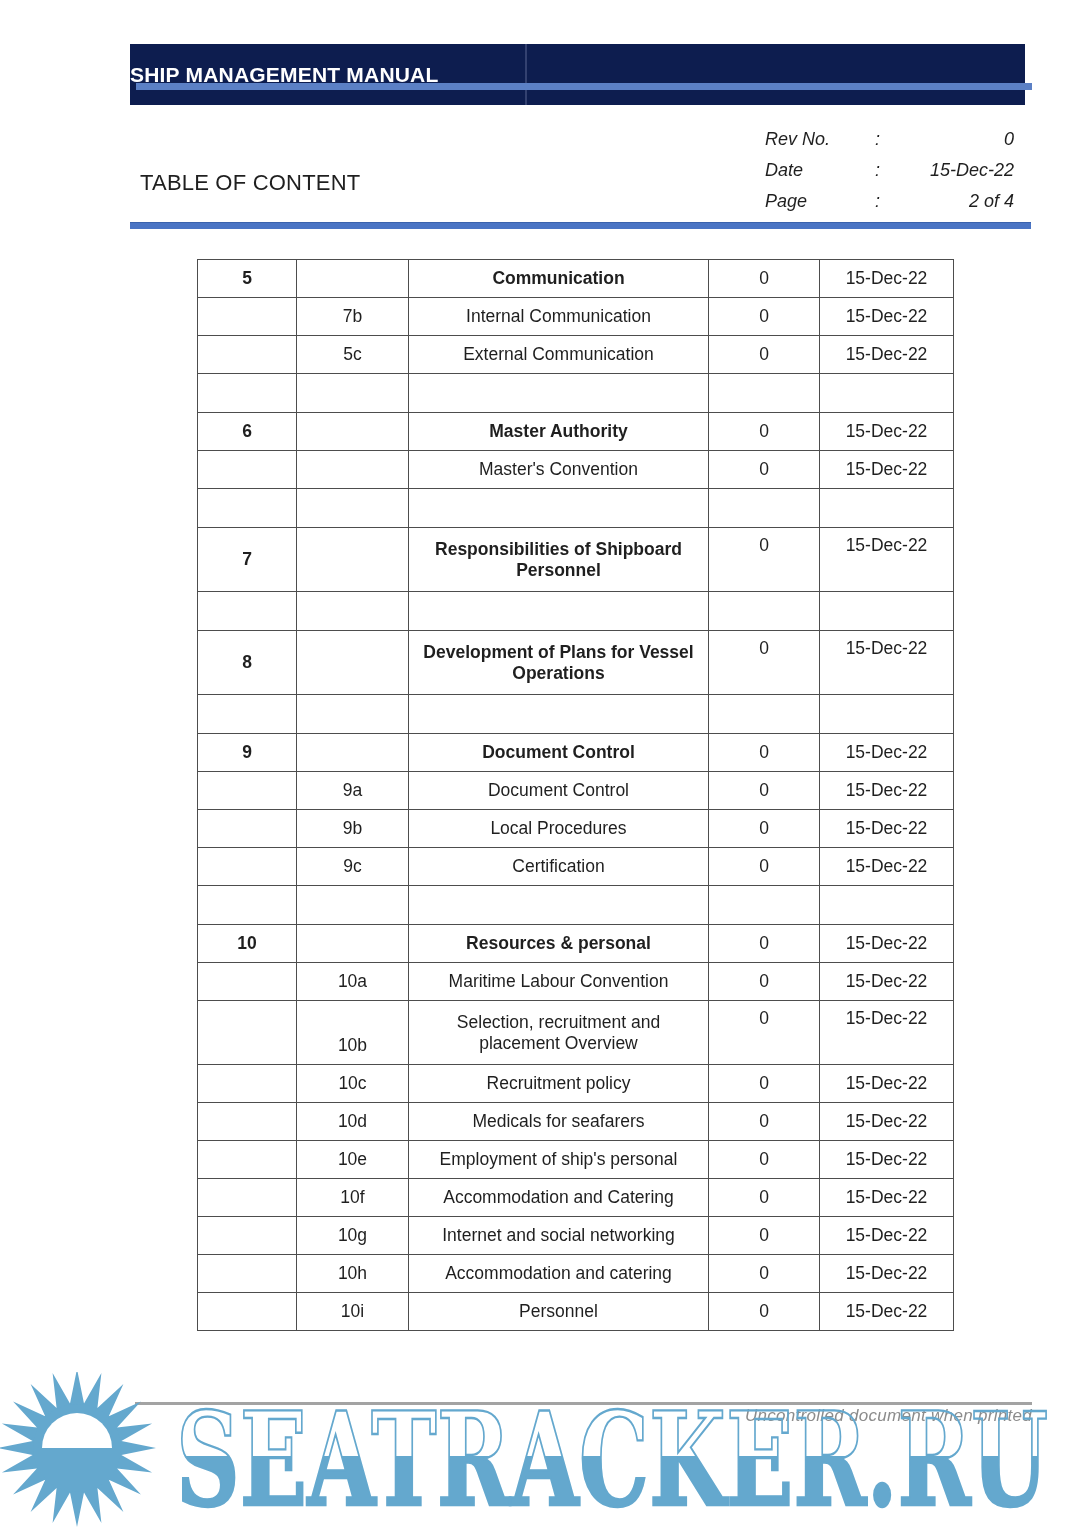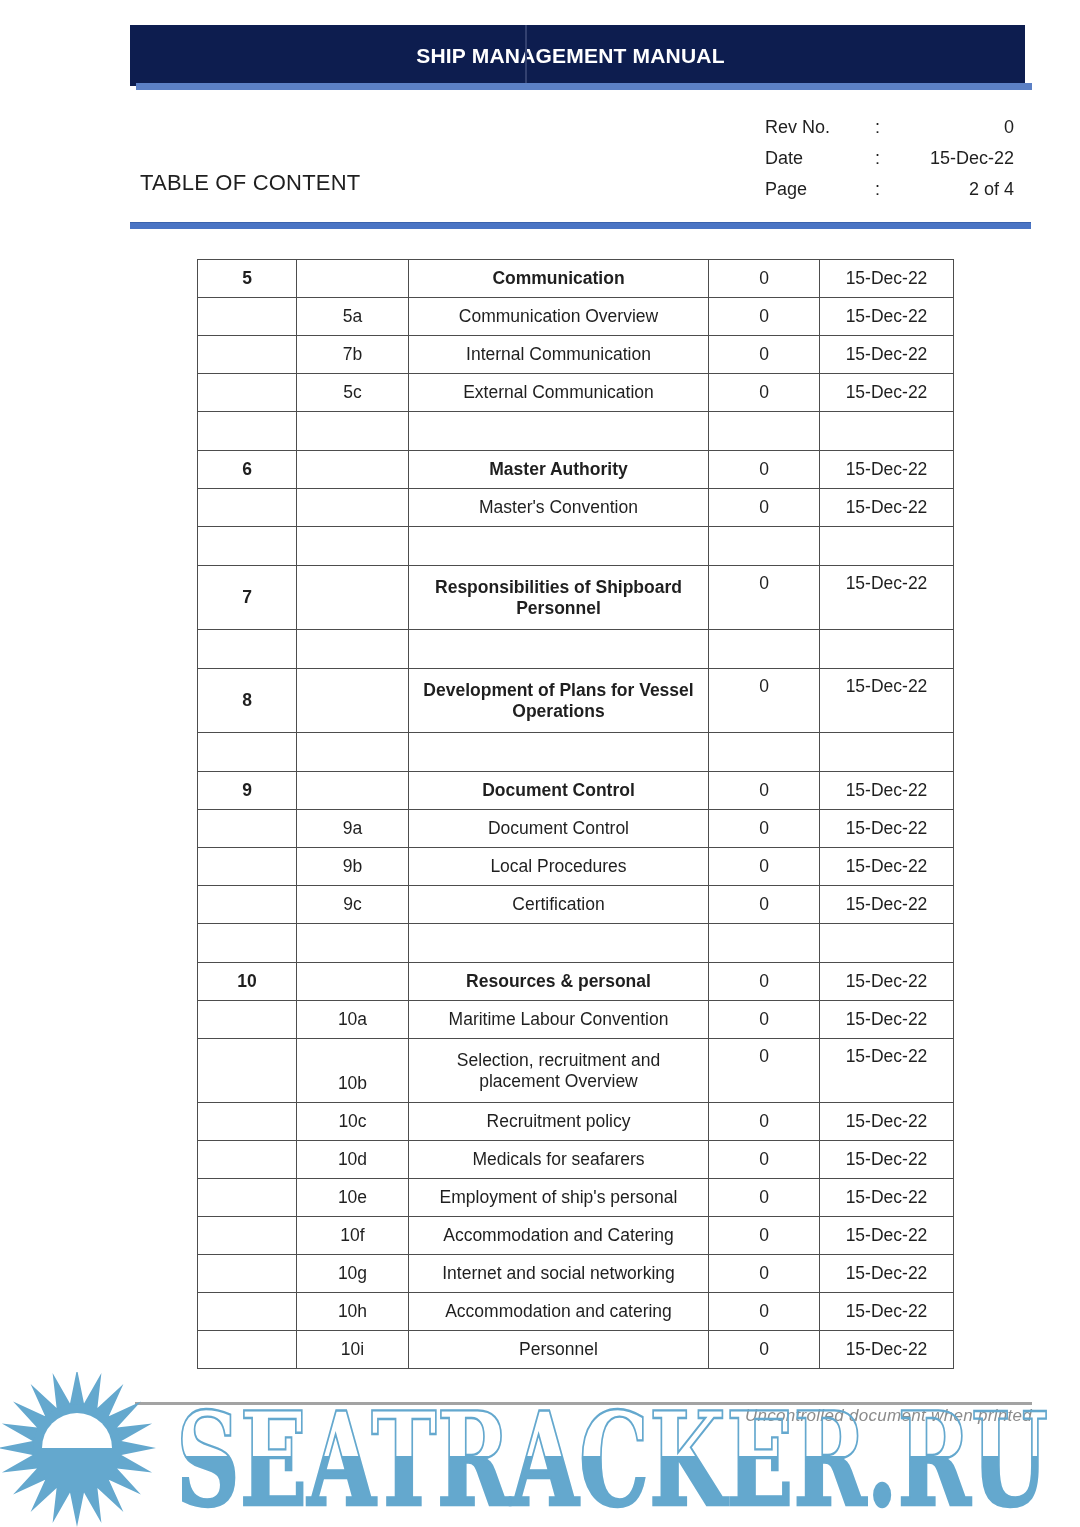"SHIP MANAGEMENT MANUAL" .navy-bar { justify-content: center -> flex-start; top: 25px -> 44px }
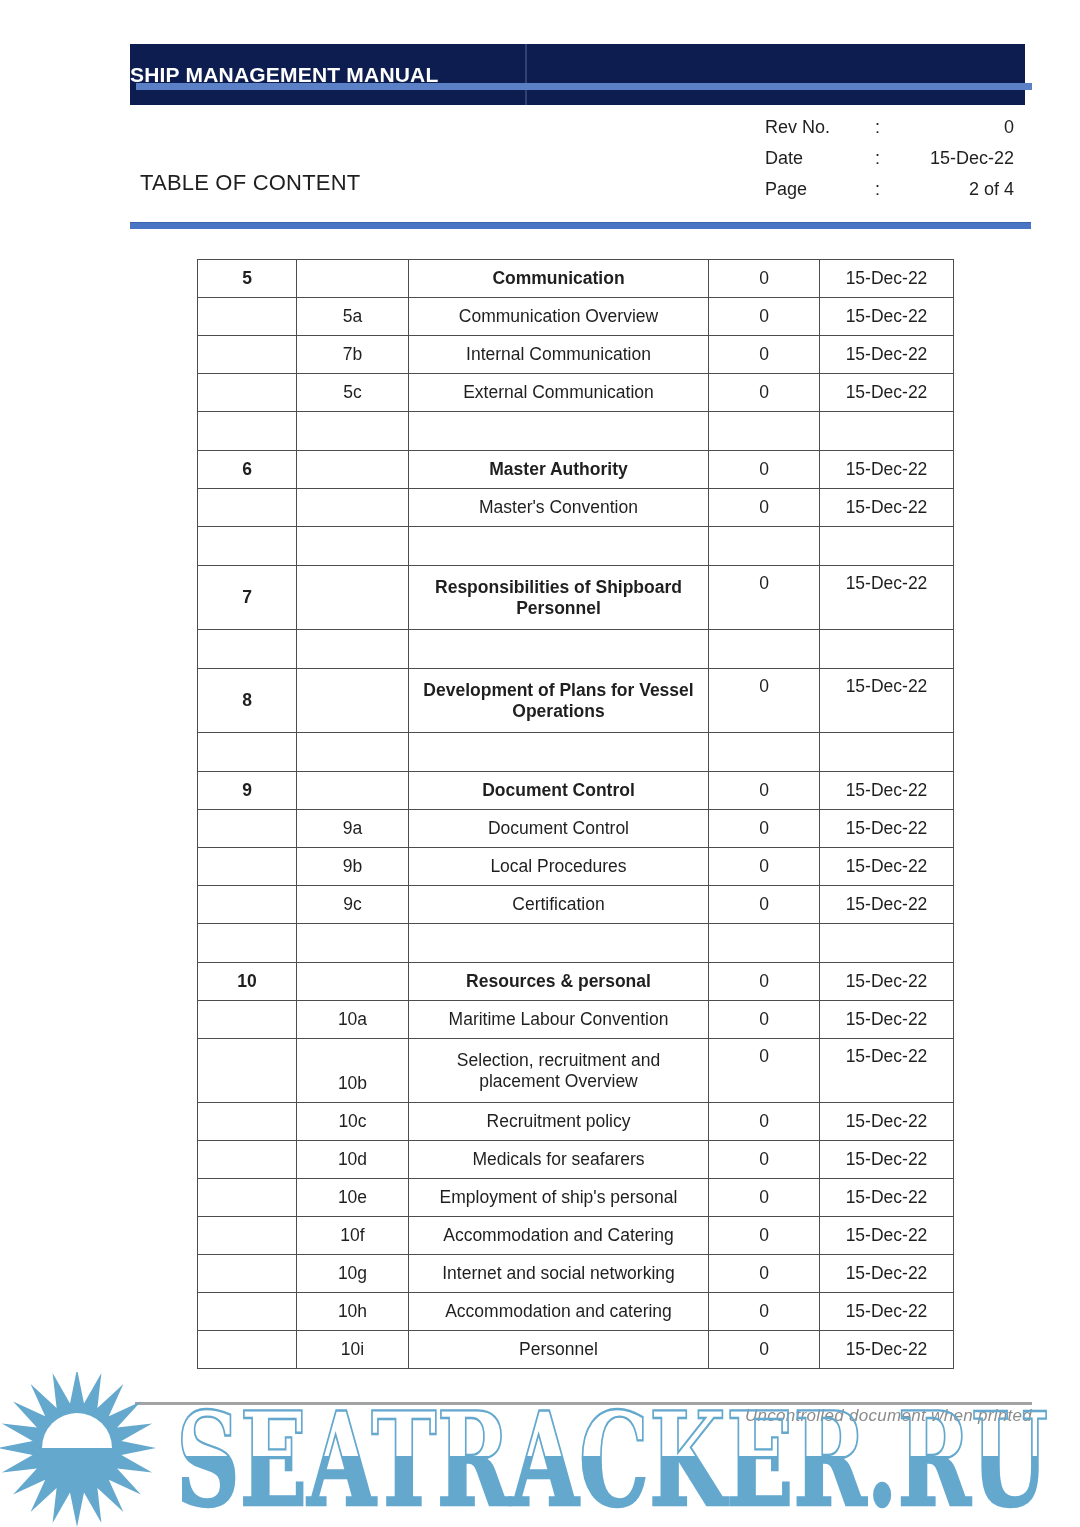"Rev No." .info-block { font-style: none -> italic; top: 112px -> 124px }
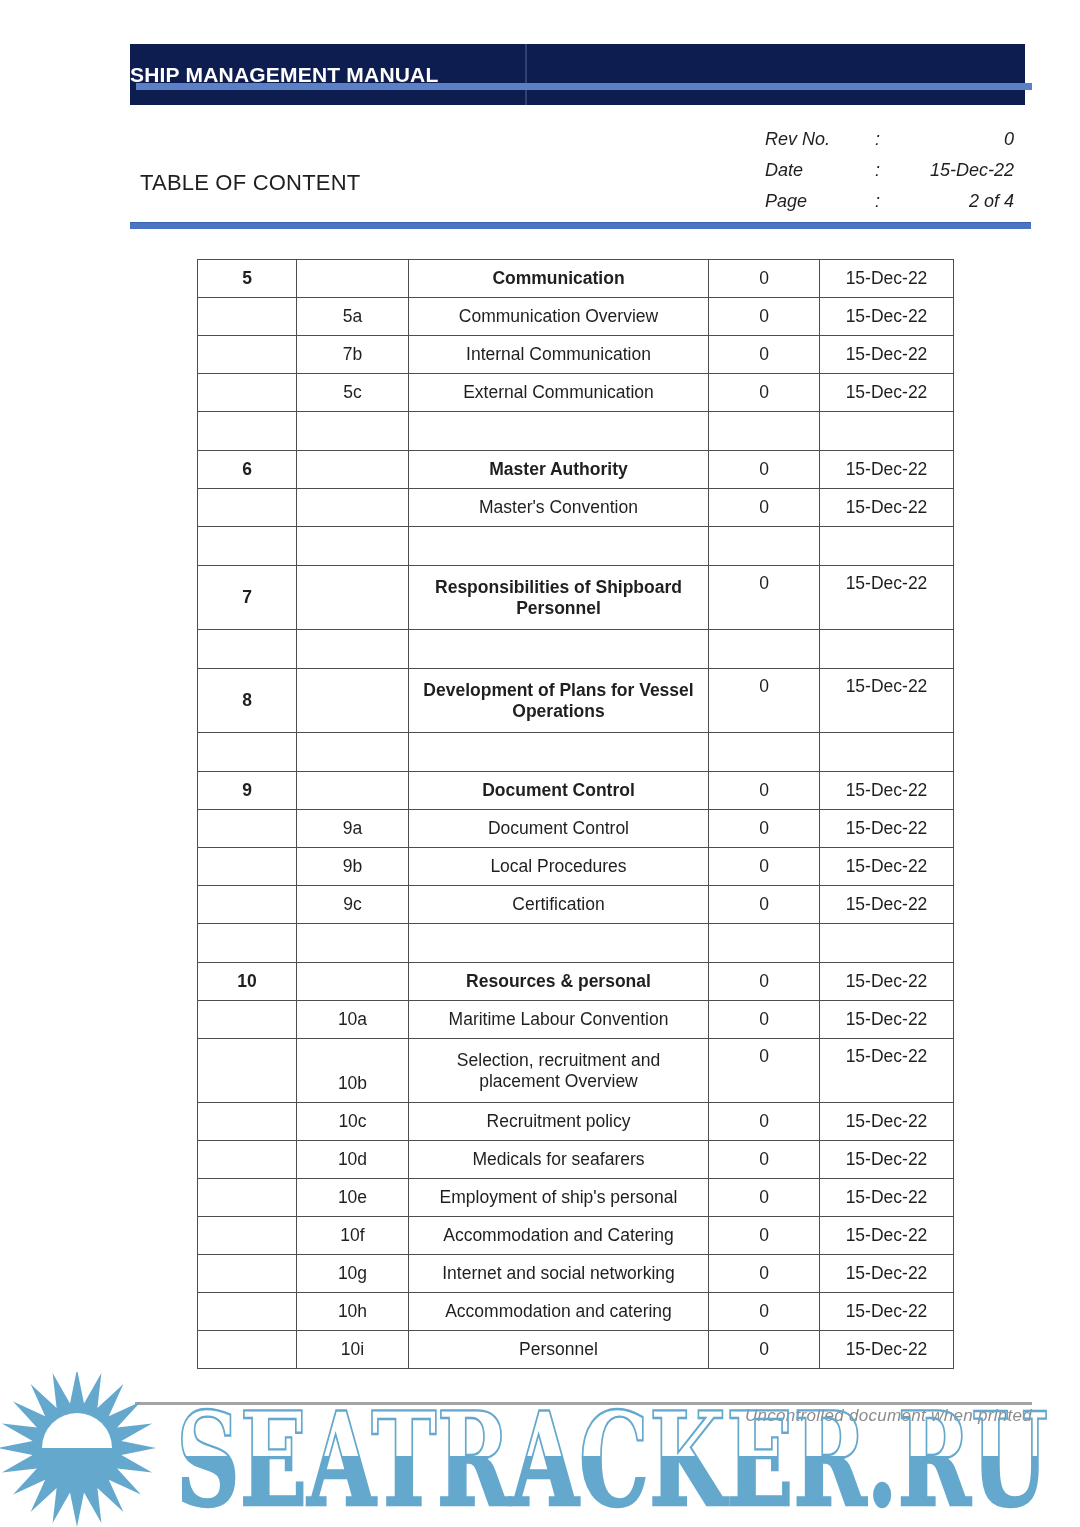"5a" tr { html: <tr> <td></td> <td>5a</td> <td>Communication Overview</td> <td>0</td> <td>15-Dec-22</td> </tr> -> none }
